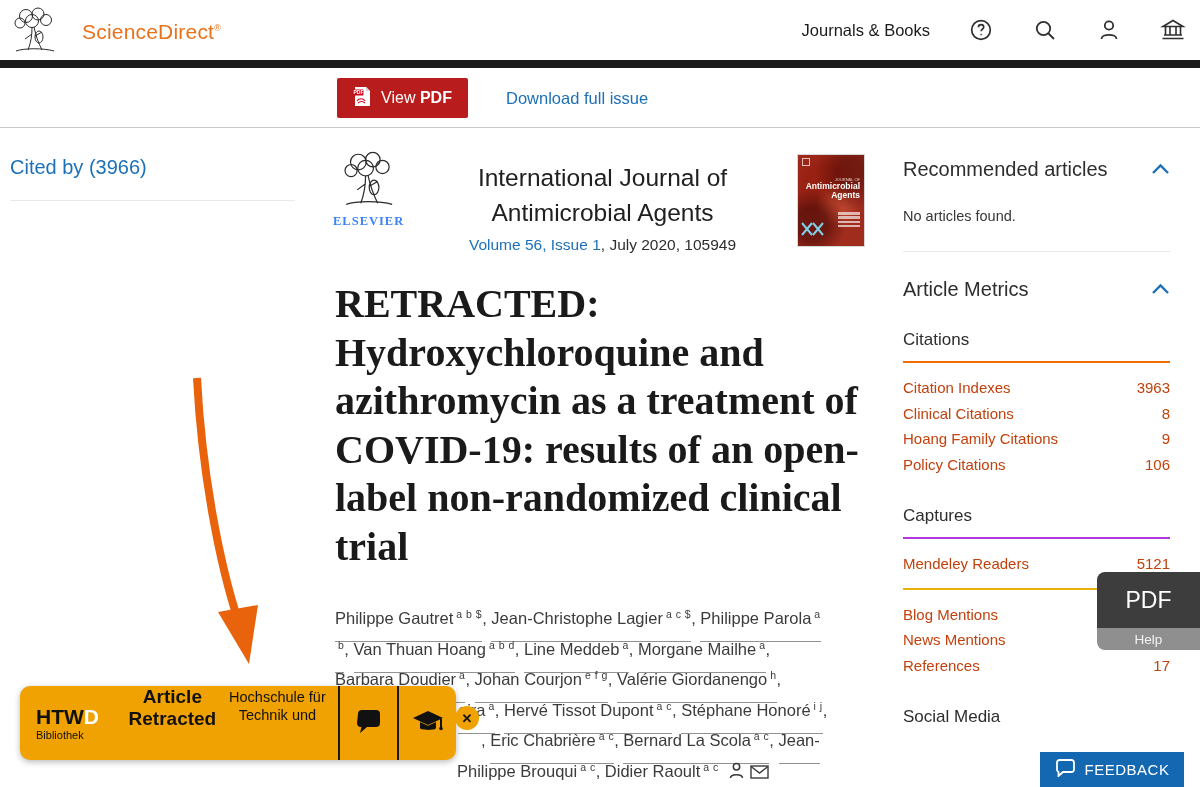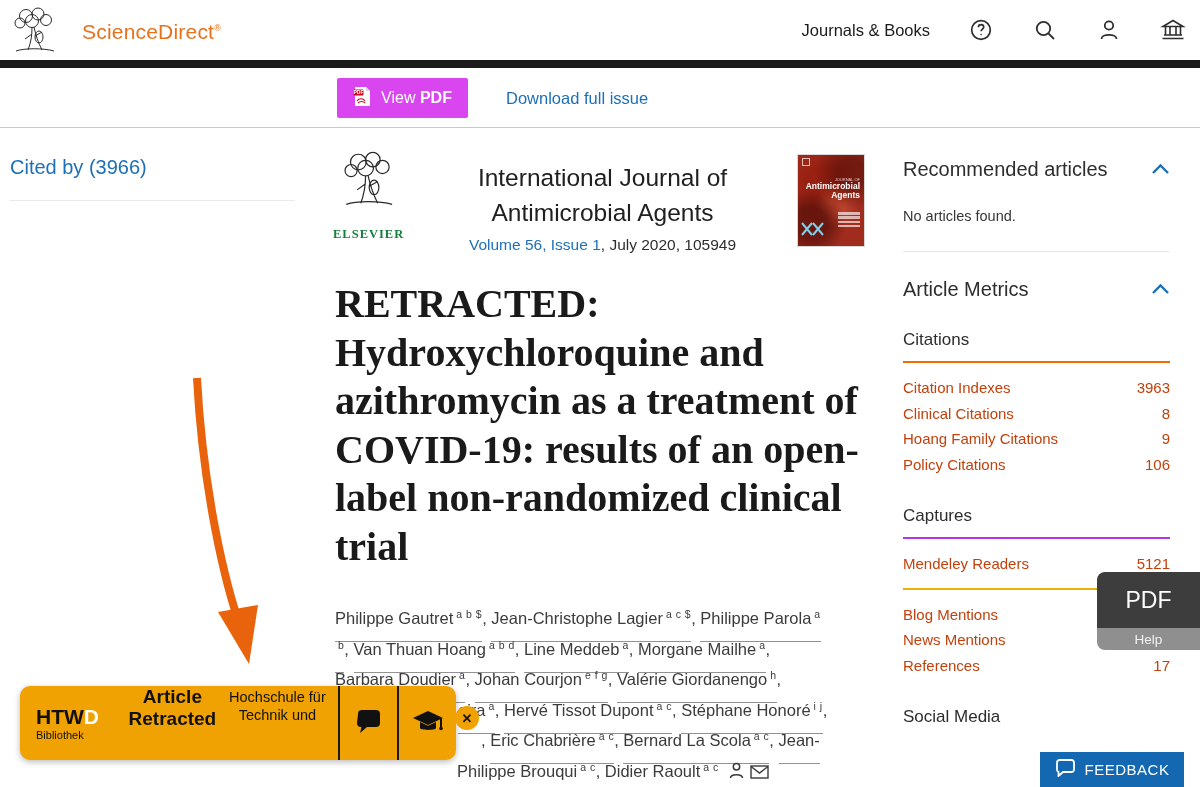"View PDF" .viewpdf { background: #d946ef -> #b91c1c }
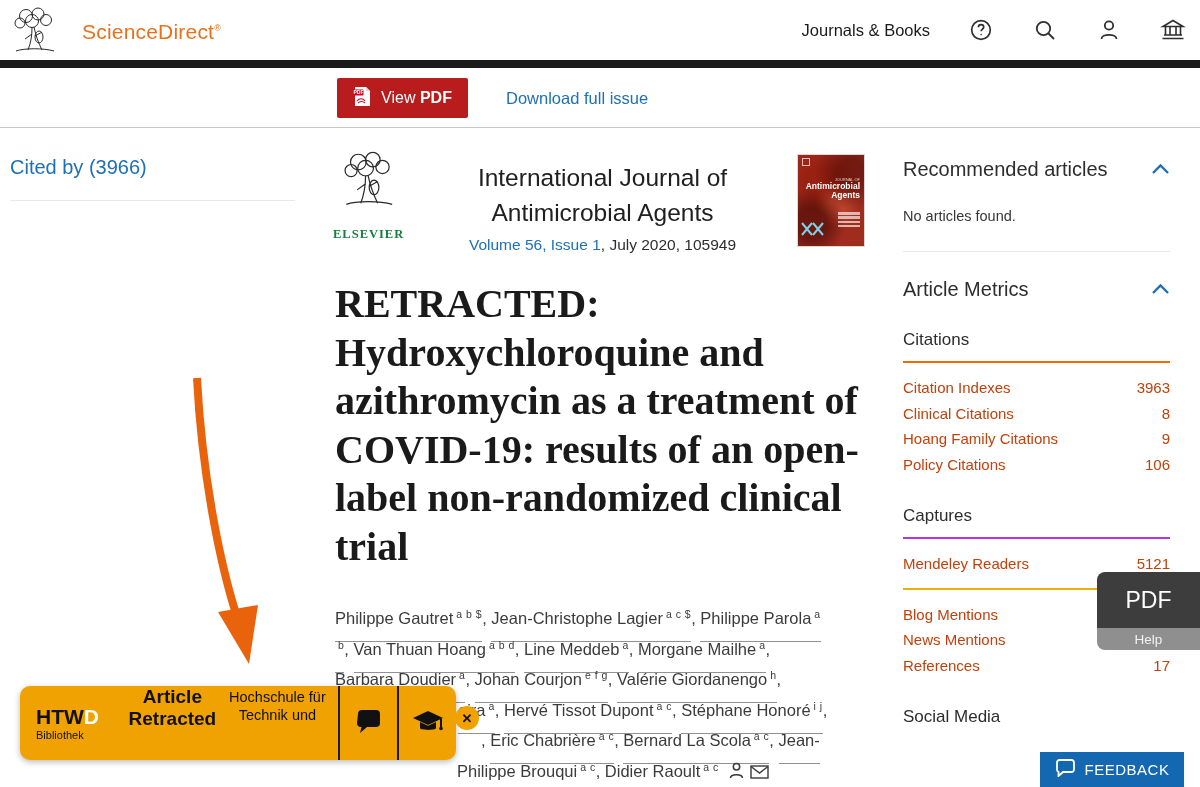"ELSEVIER" .elsevier-word { color: #15803d -> #3b82f6; margin-top: 15px -> 2px }
